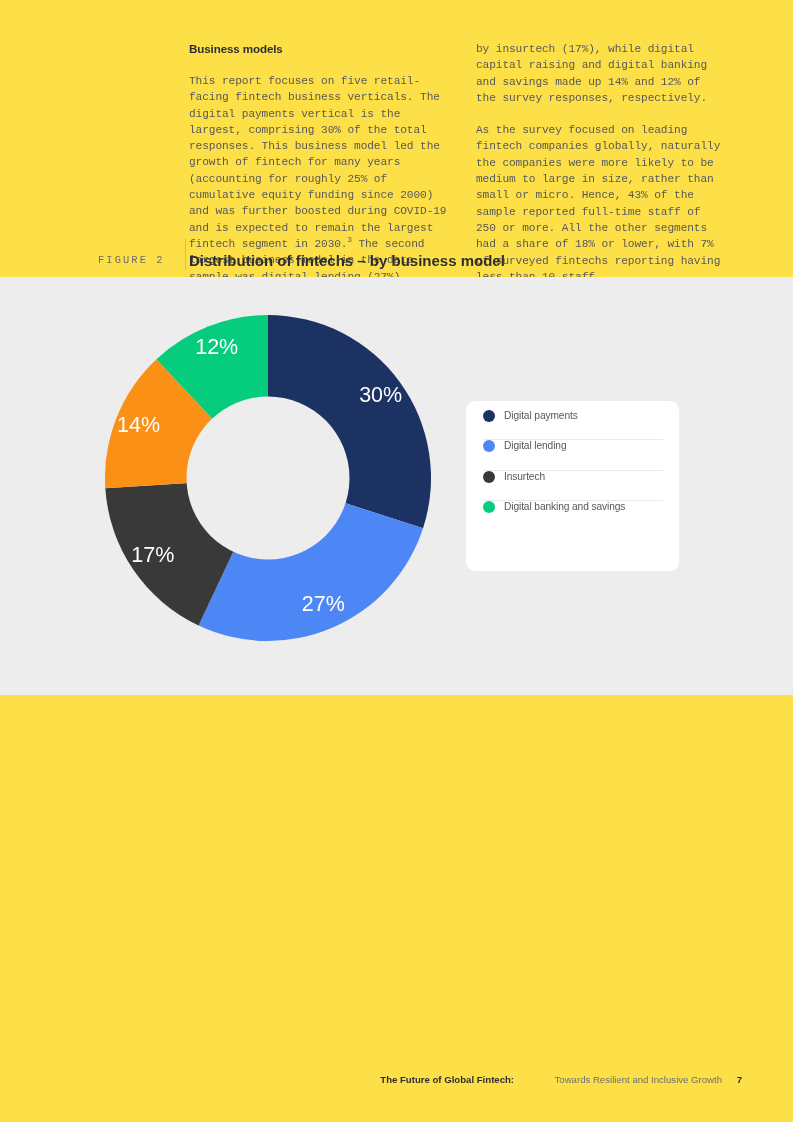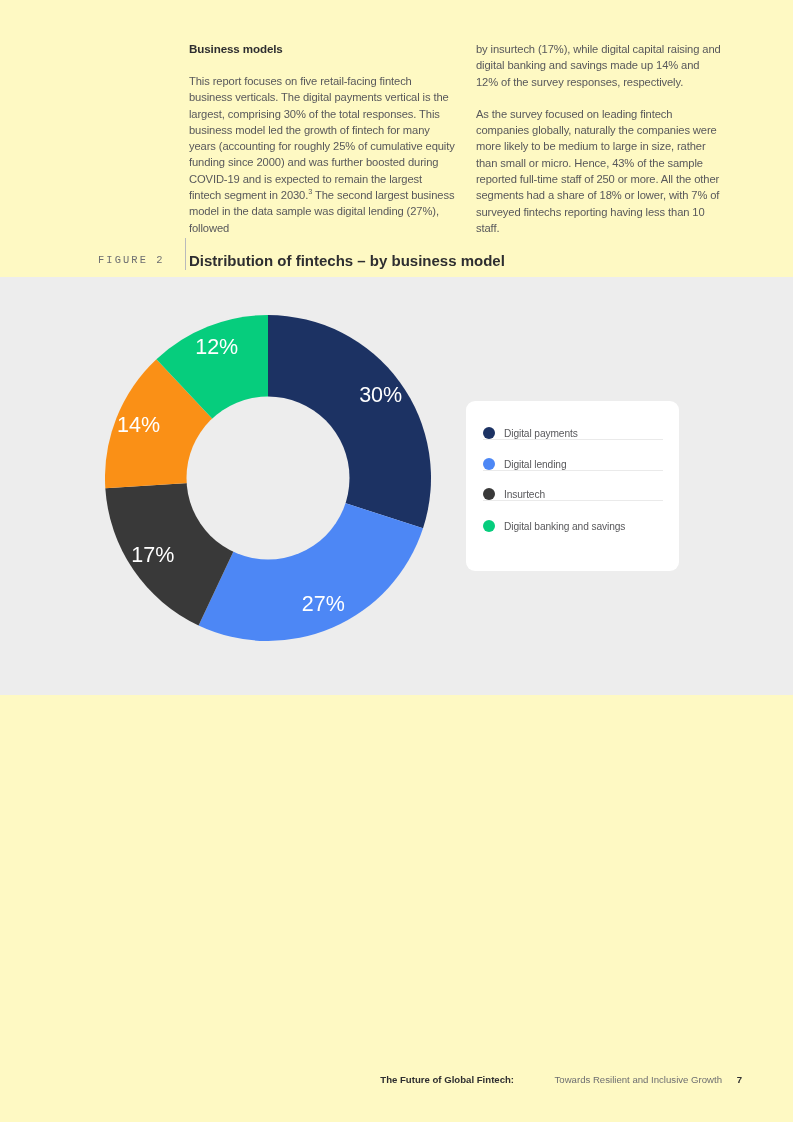"Business models" .page { background: #fef9c3 -> #fde047 }
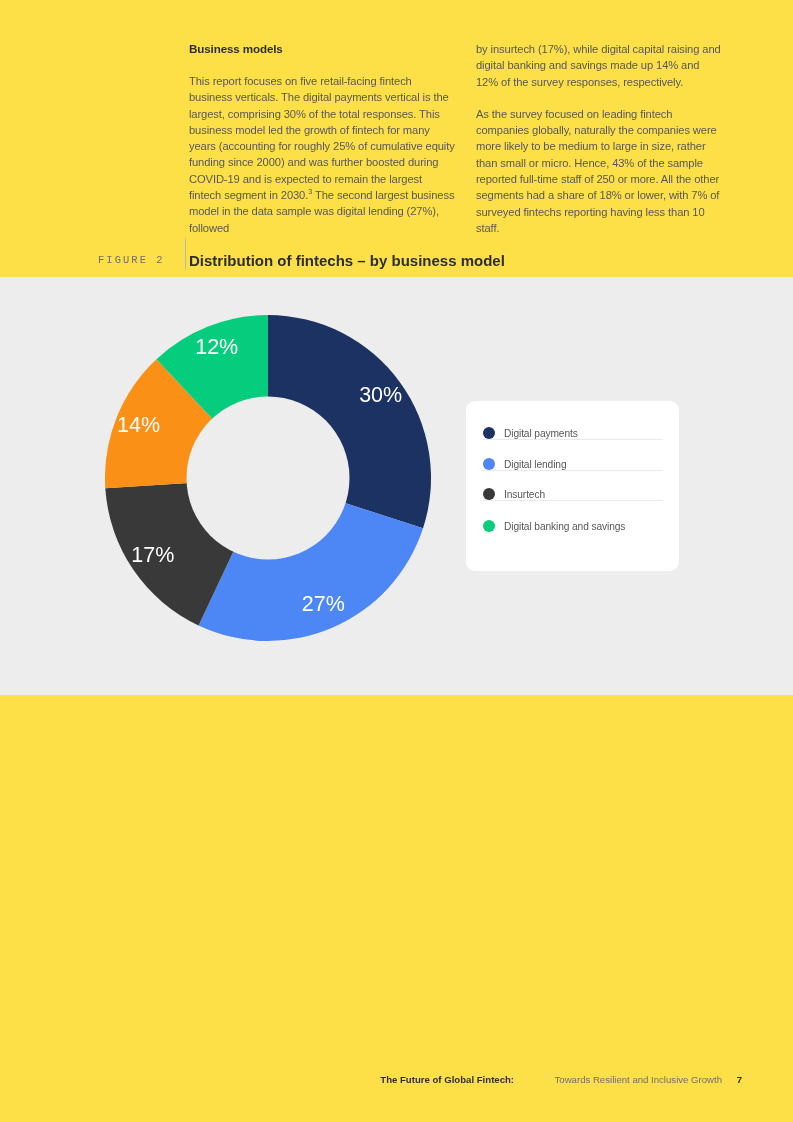"by insurtech (17%), while digital" .para { font-family: none -> Liberation Mono, monospace }
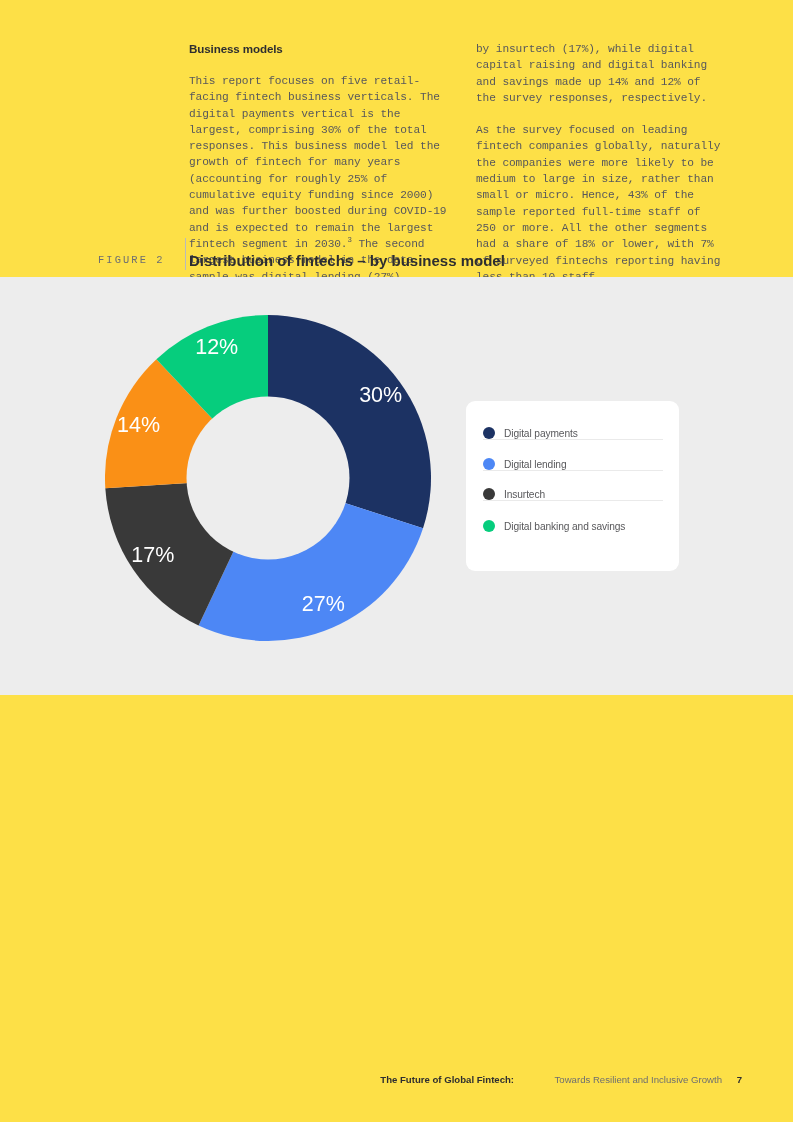"Digital payments" .legend-item { align-items: flex-end -> flex-start }
